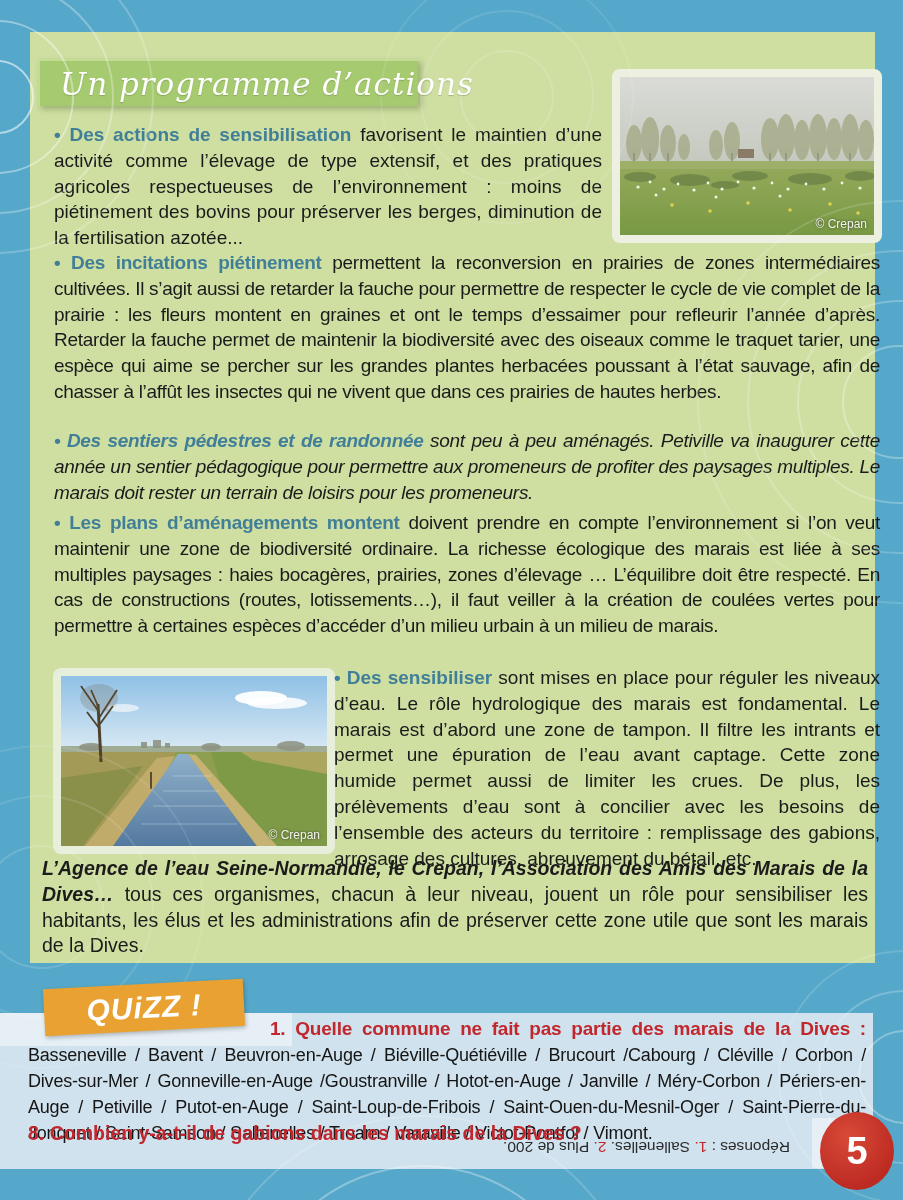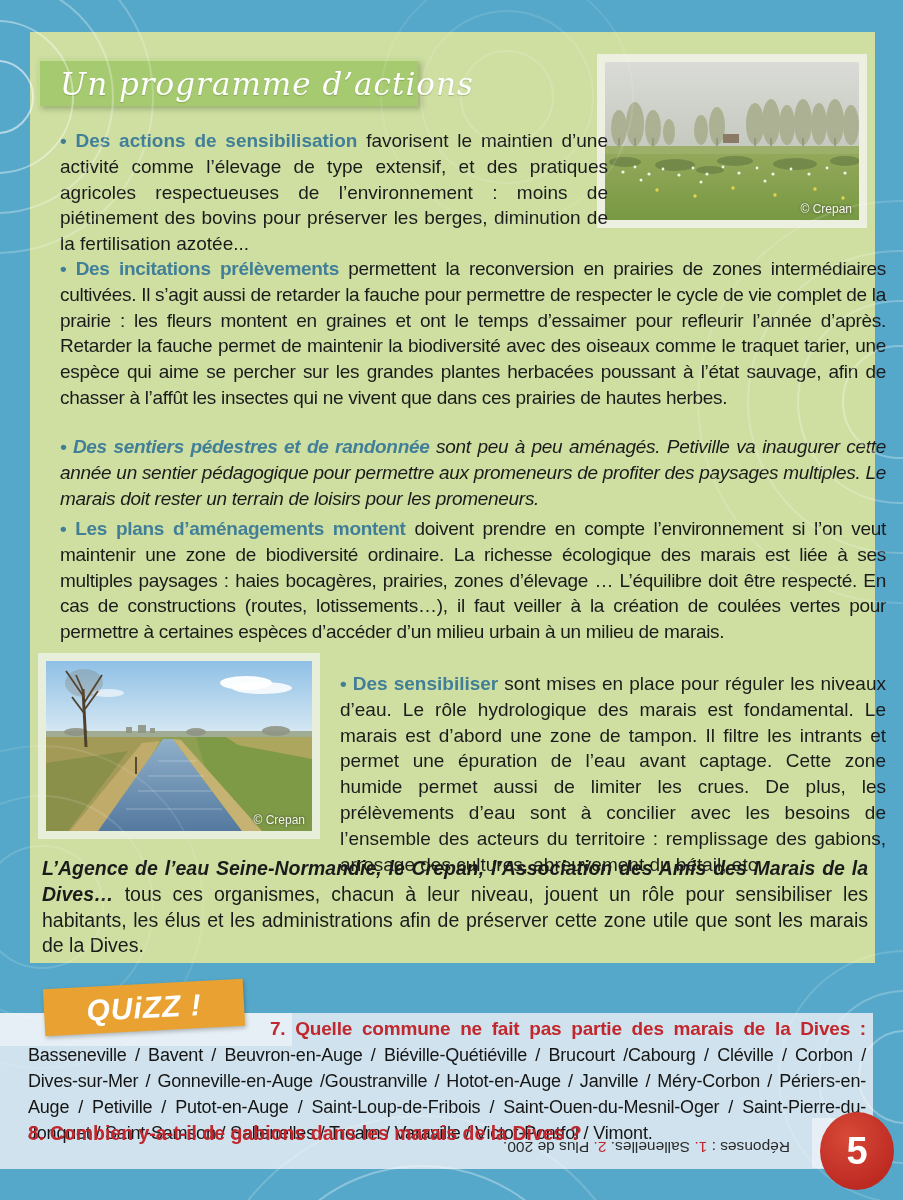"• Des actions de sensibilisation" .para { margin: 18px -> 12px }
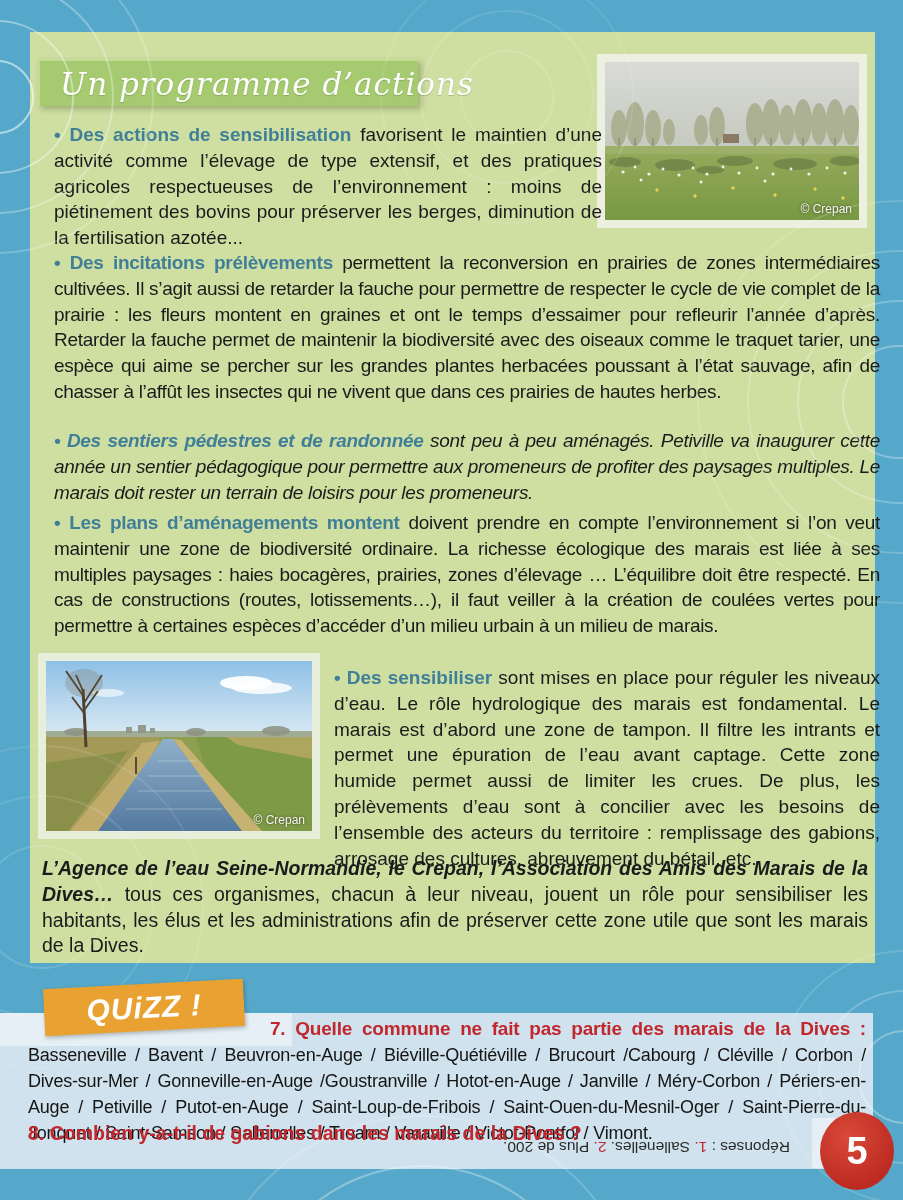"© Crepan" figure.photo { border-radius: none -> 8px; margin: 0 -> 15px }
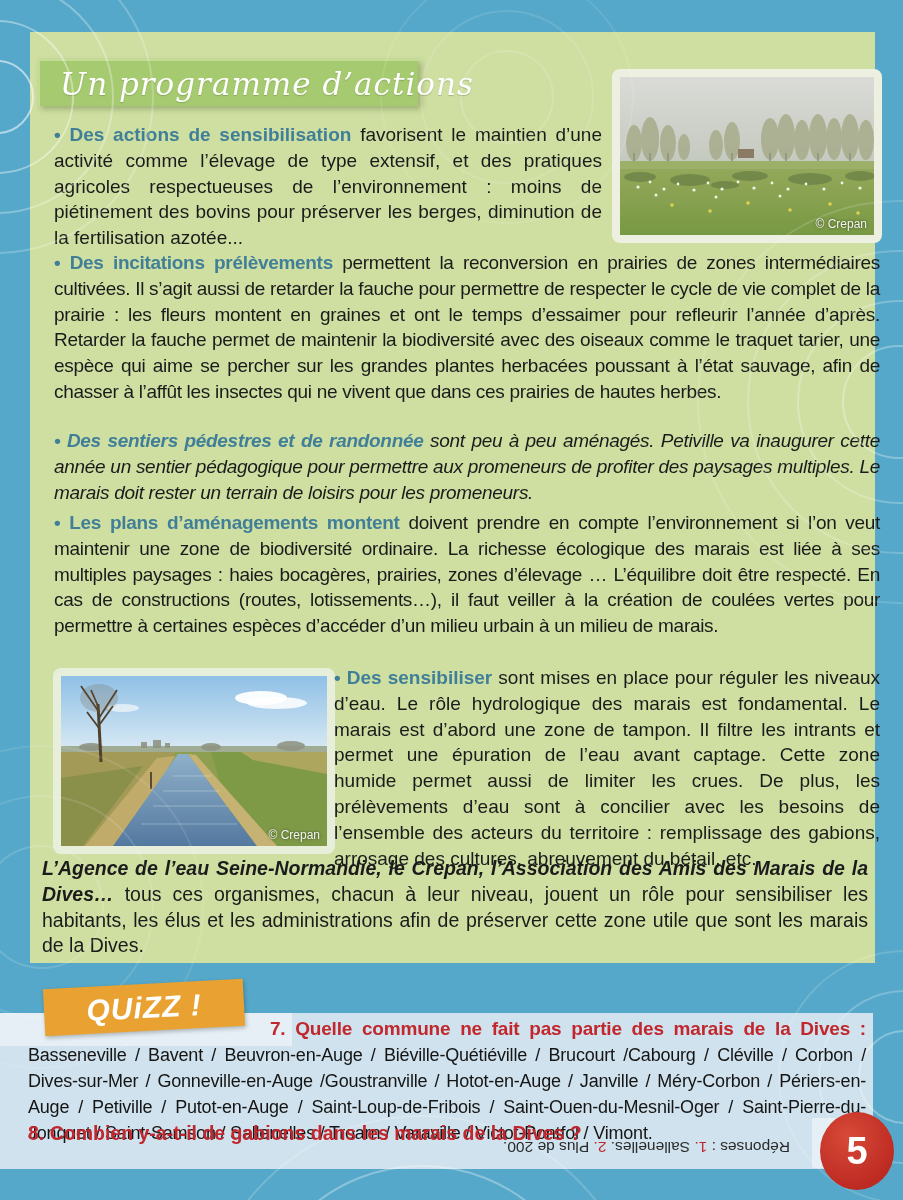"• Des incitations prélèvements" span.lead { text: prélèvements -> piétinement }
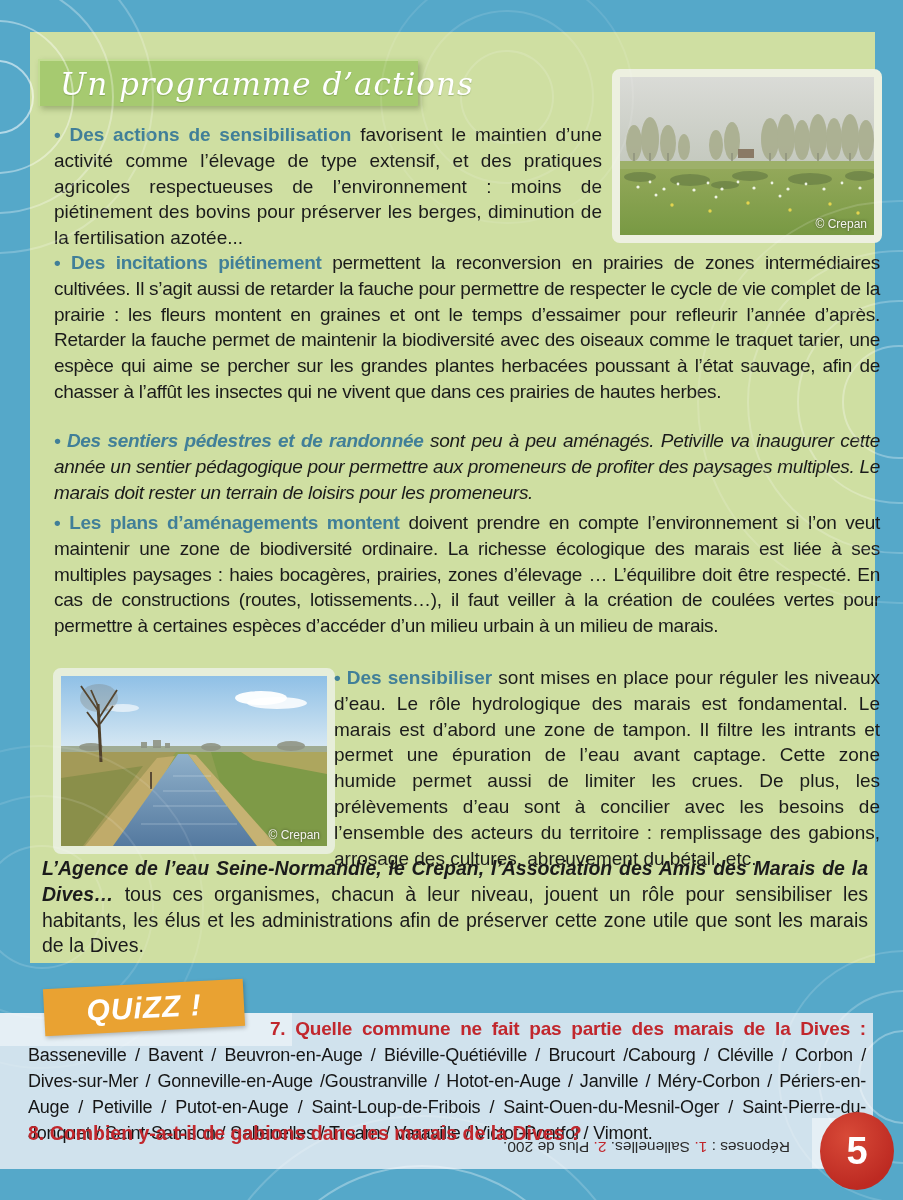"7. Quelle commune ne fait" span.qlabel { text: 7 -> 1 }
